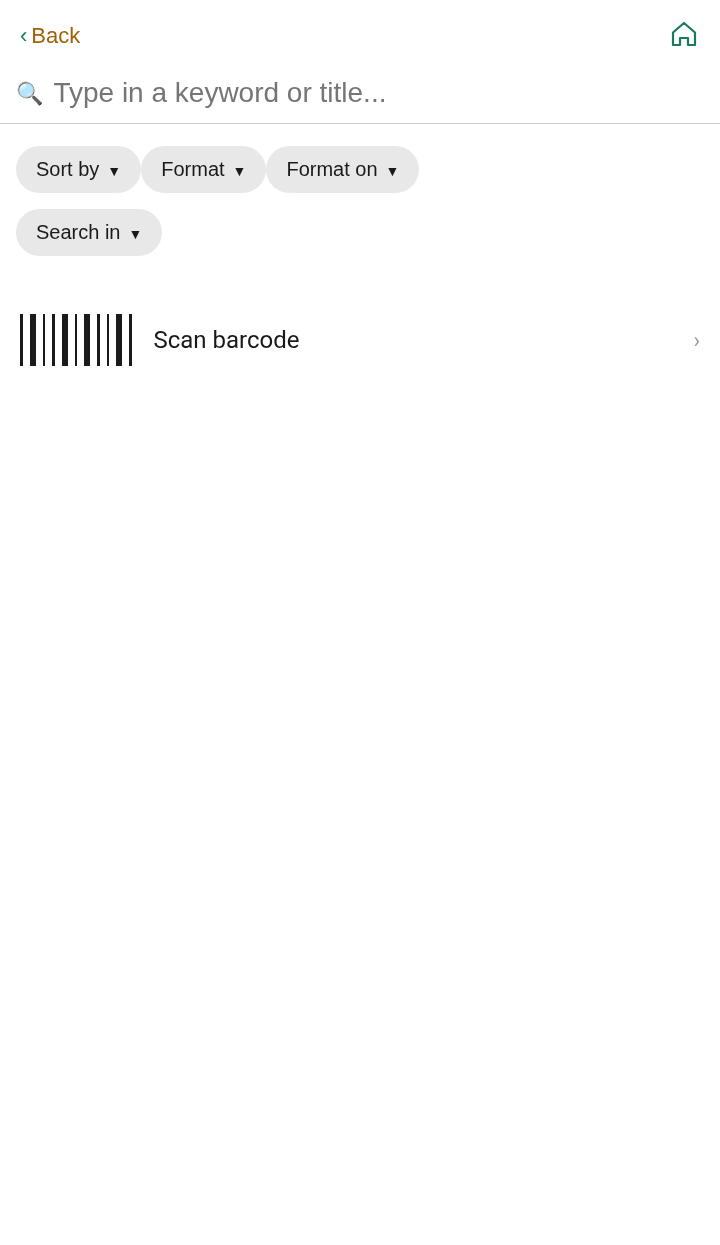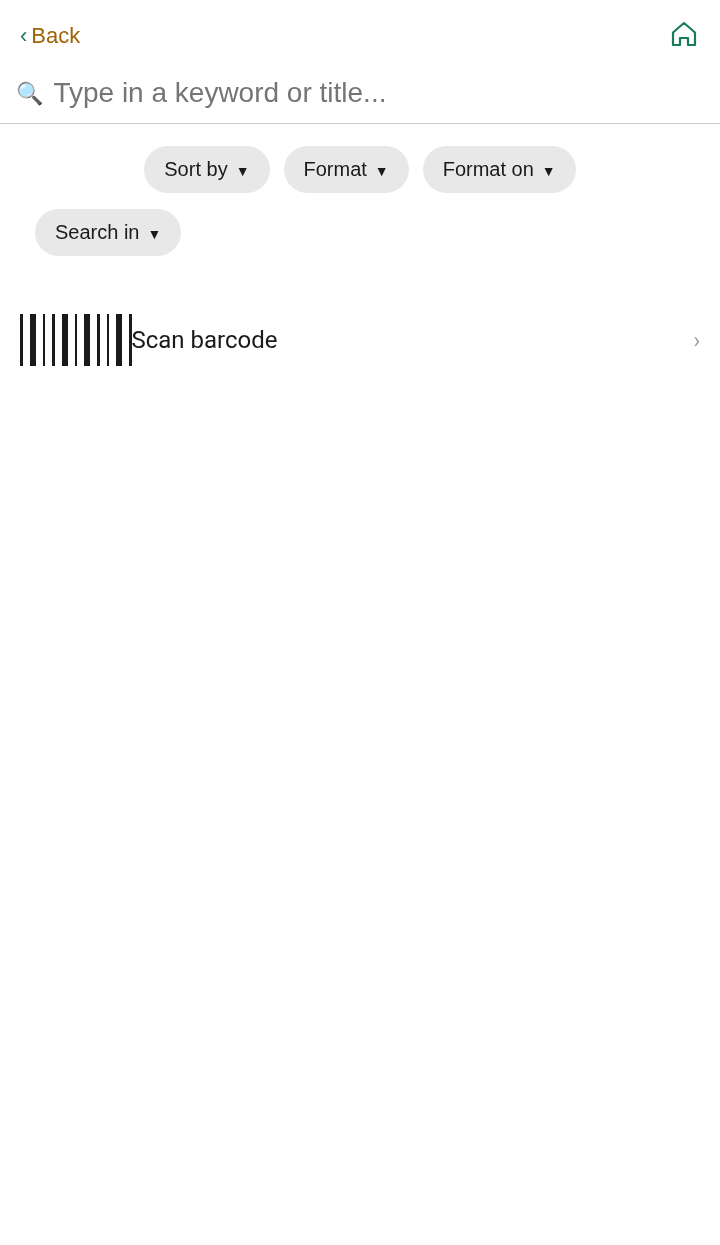"Sort by" .filter-row { gap: 14px -> none; justify-content: center -> none }
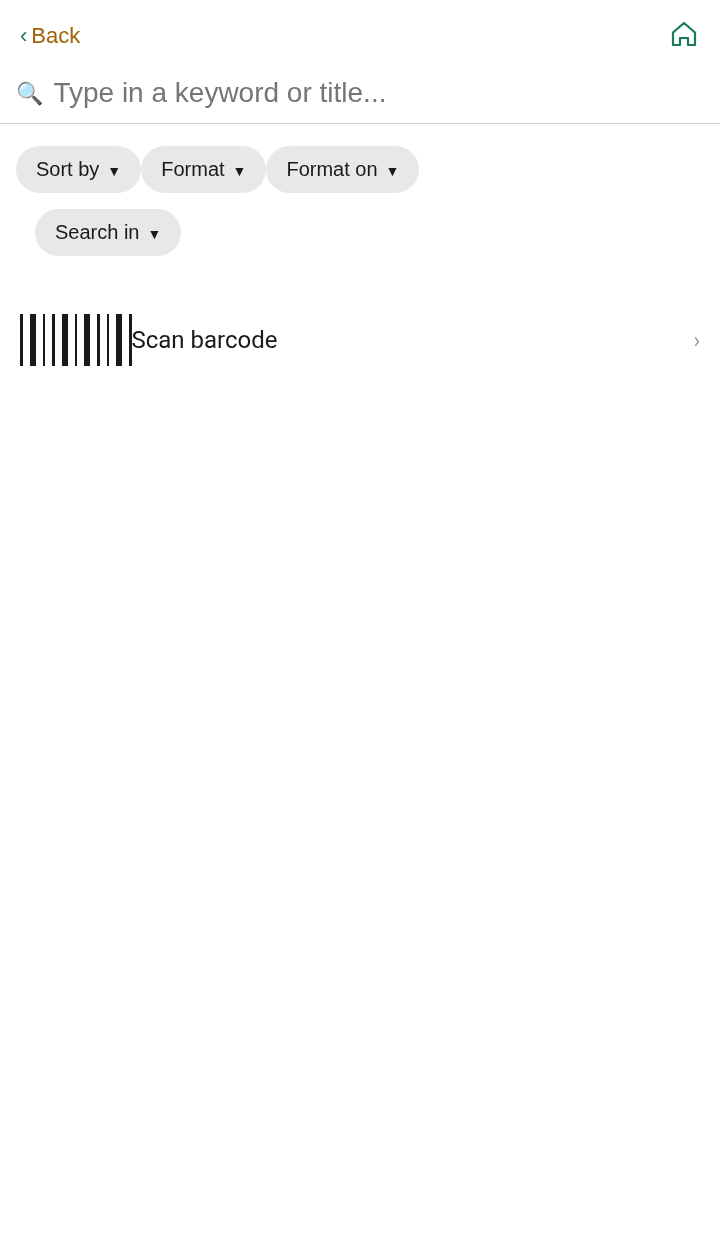"Search in" .filter-row-2 { margin-left: 19px -> none }
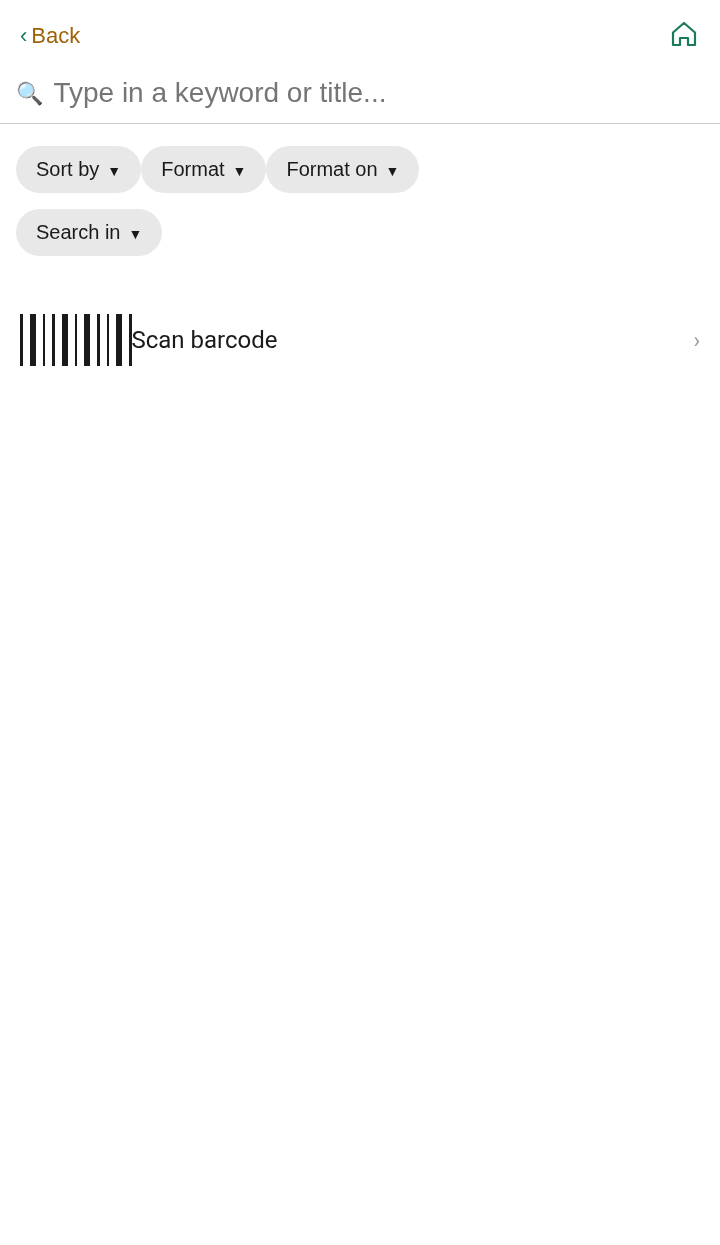"Scan barcode" .scan-left { gap: none -> 22px }
